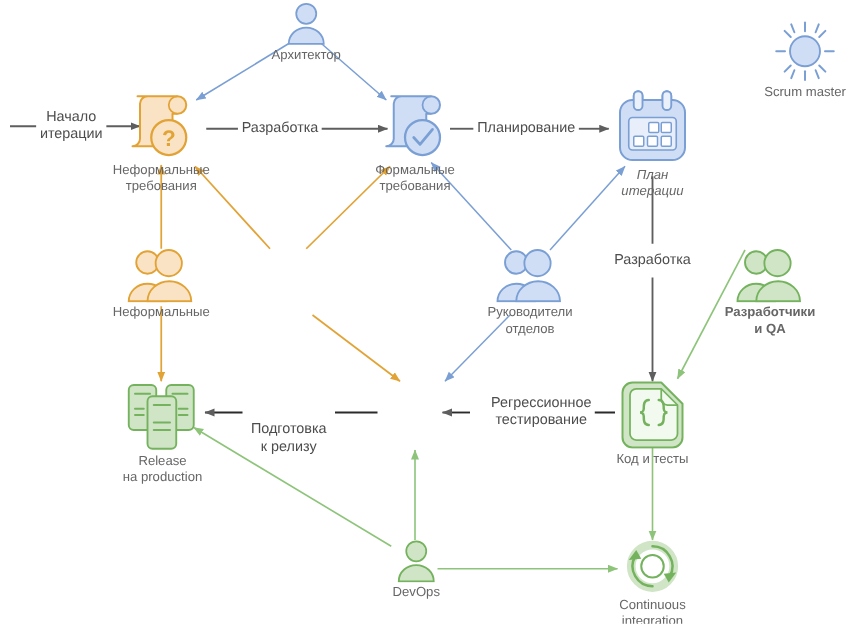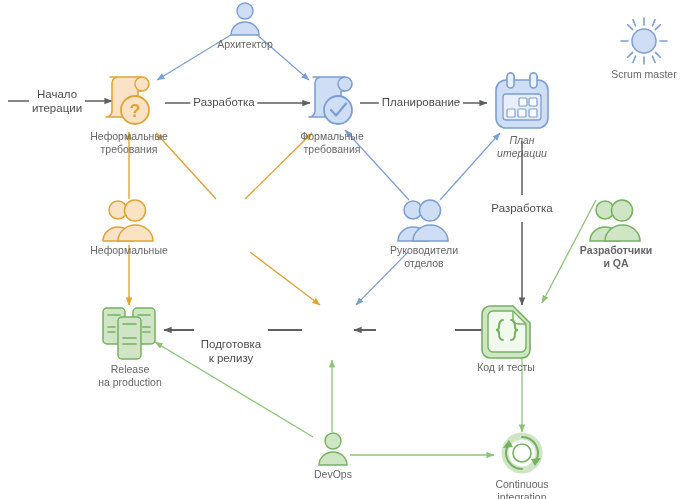"Регрессионное" div.elabel { html: none -> <div>Регрессионное тестирование</div> }
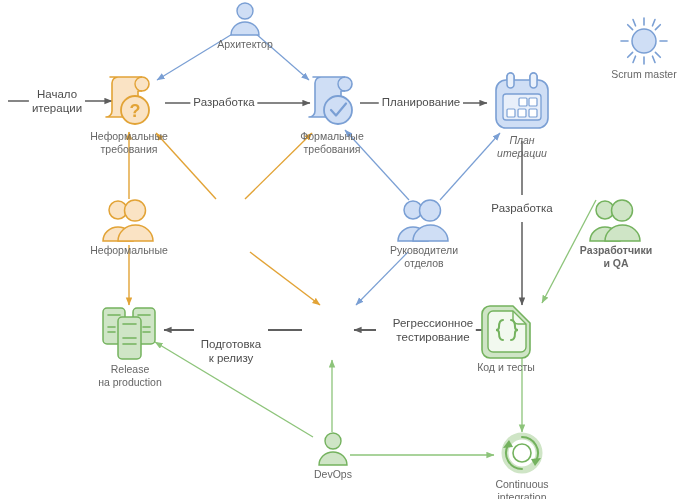"Код и тесты" div.node { left: 476px -> 492px }
